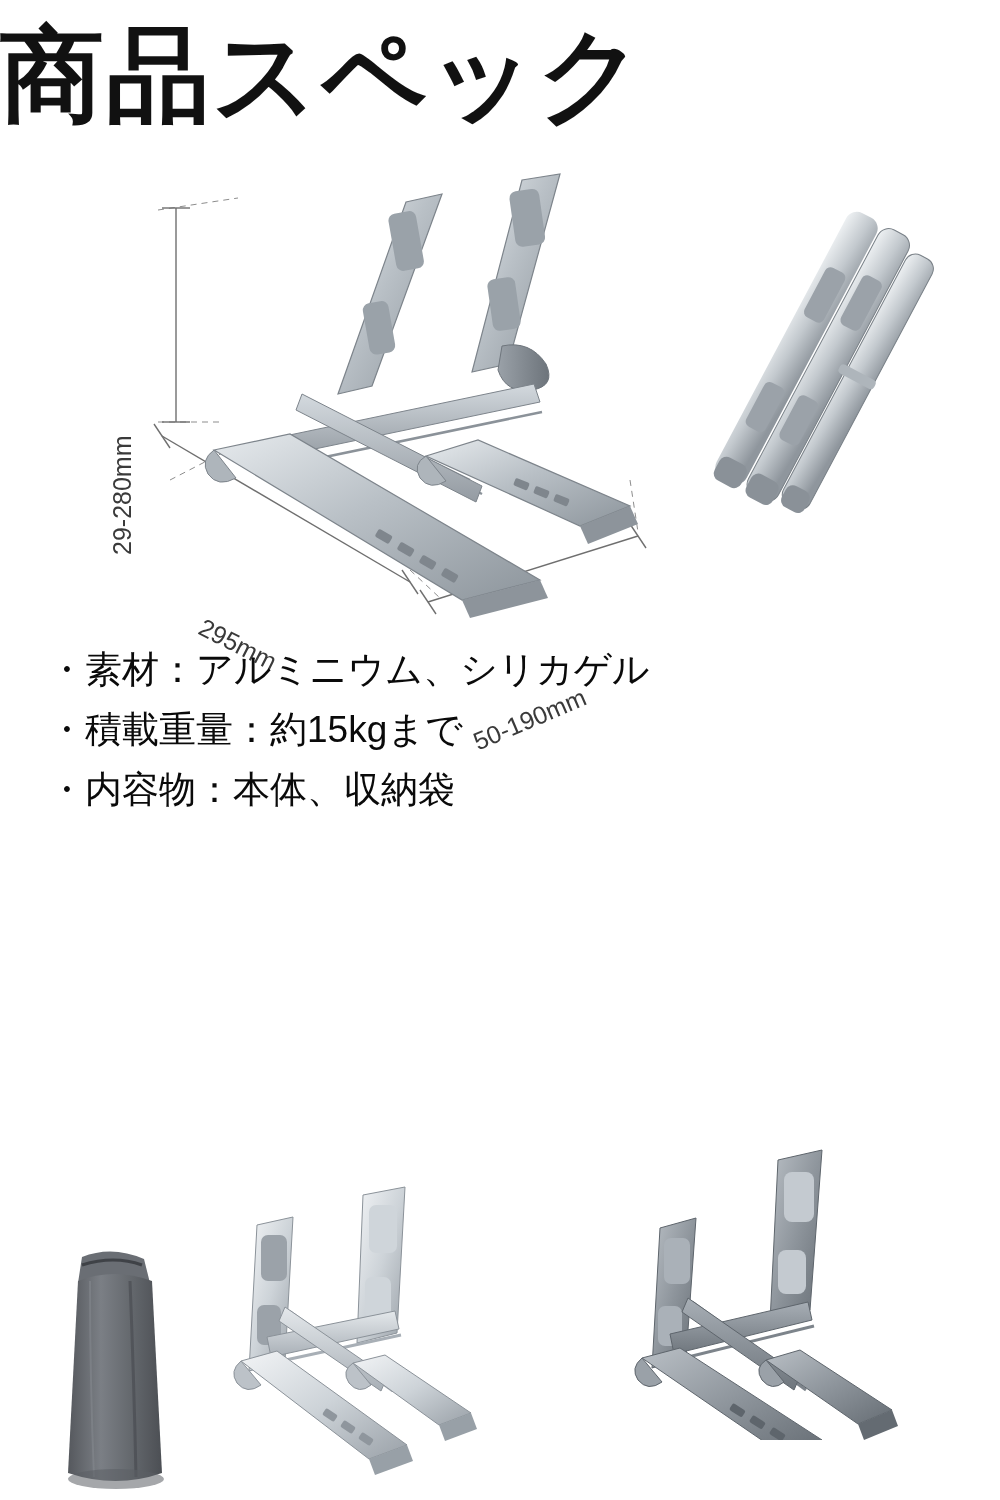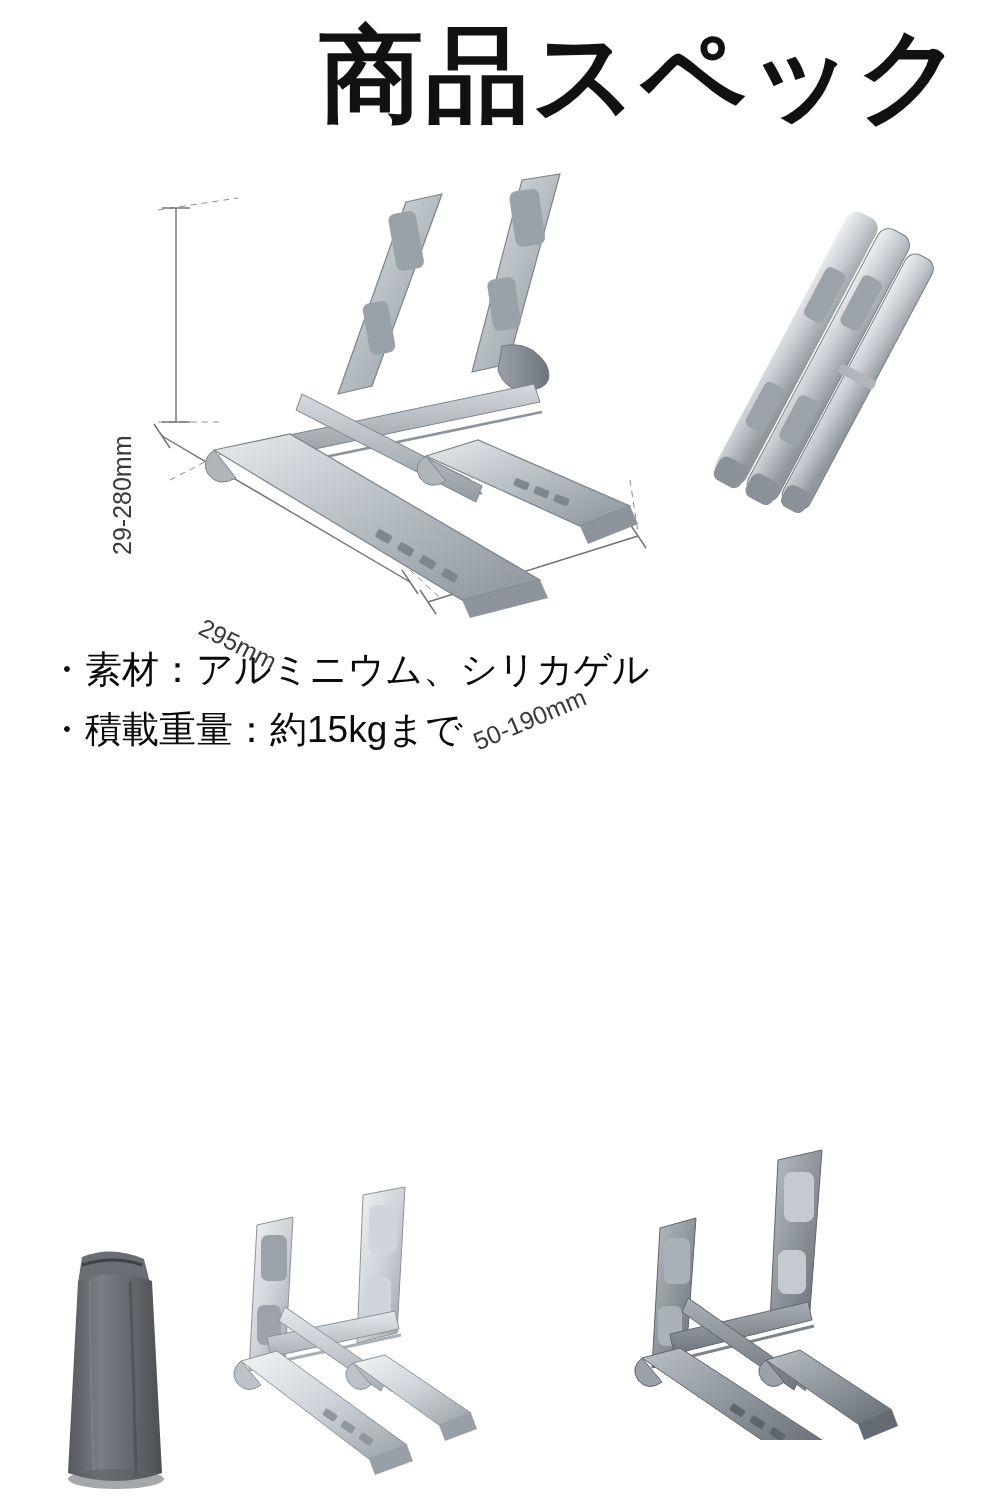"商品スペック" .title { text-align: right -> left }
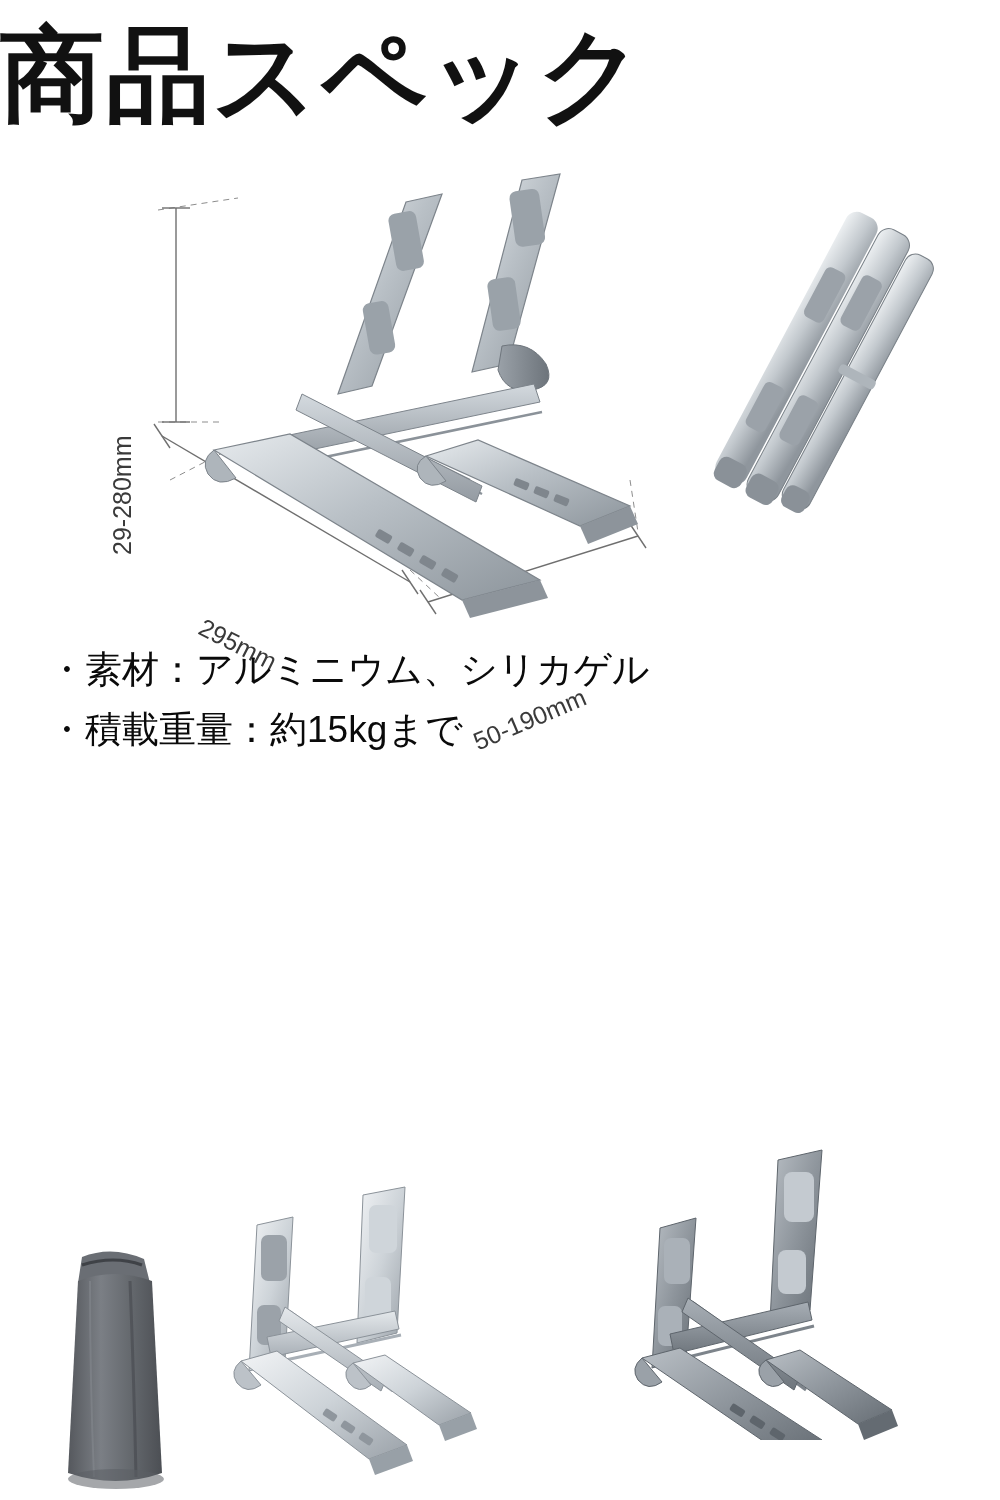"・内容物：本体、収納袋" div.spec-item { html: none -> <div>・内容物：本体、収納袋</div> }
